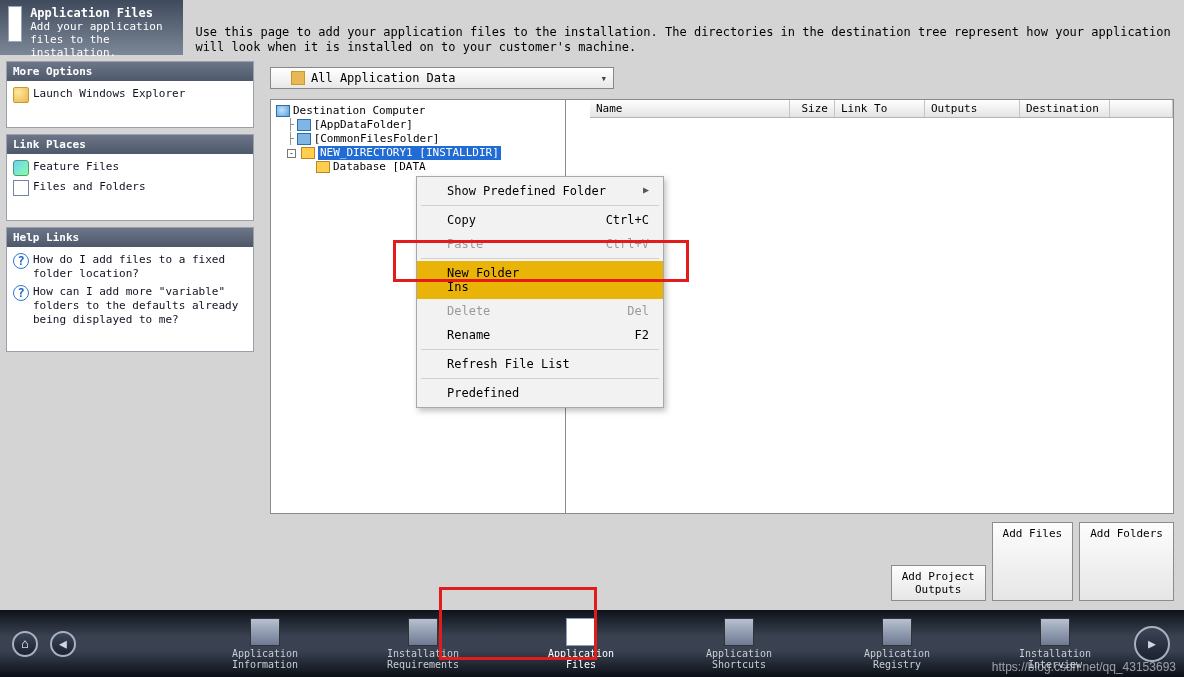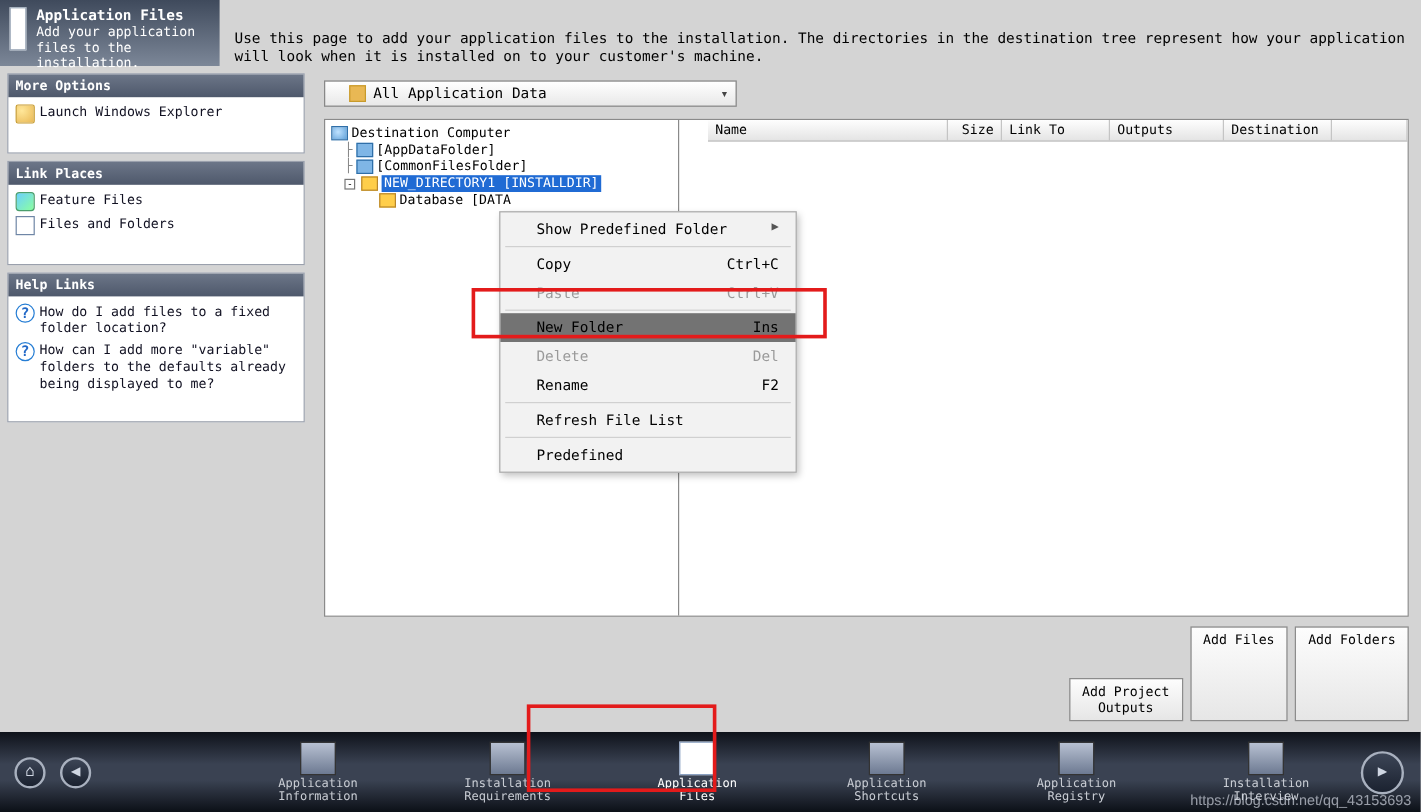"New Folder" .ctx-i.hl { background: #737373 -> #eab308; flex-direction: none -> column }
